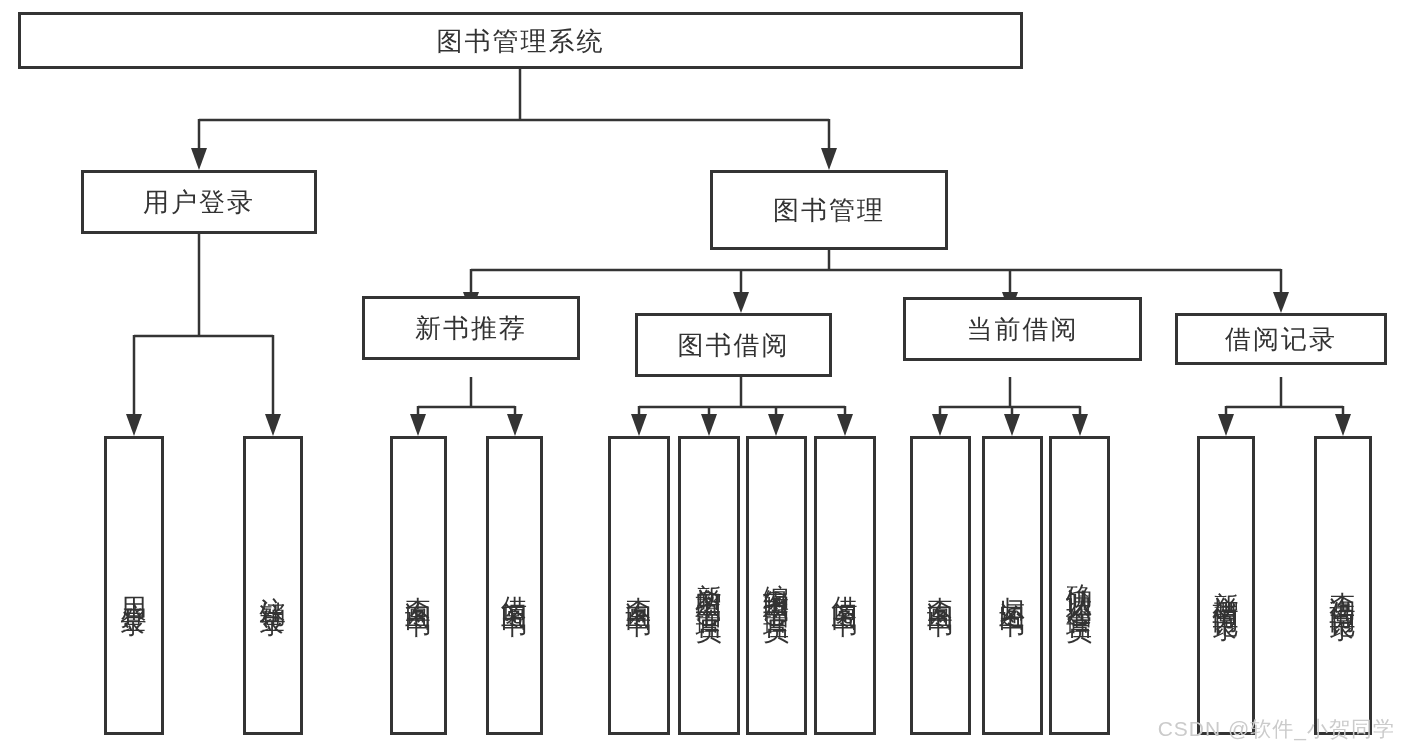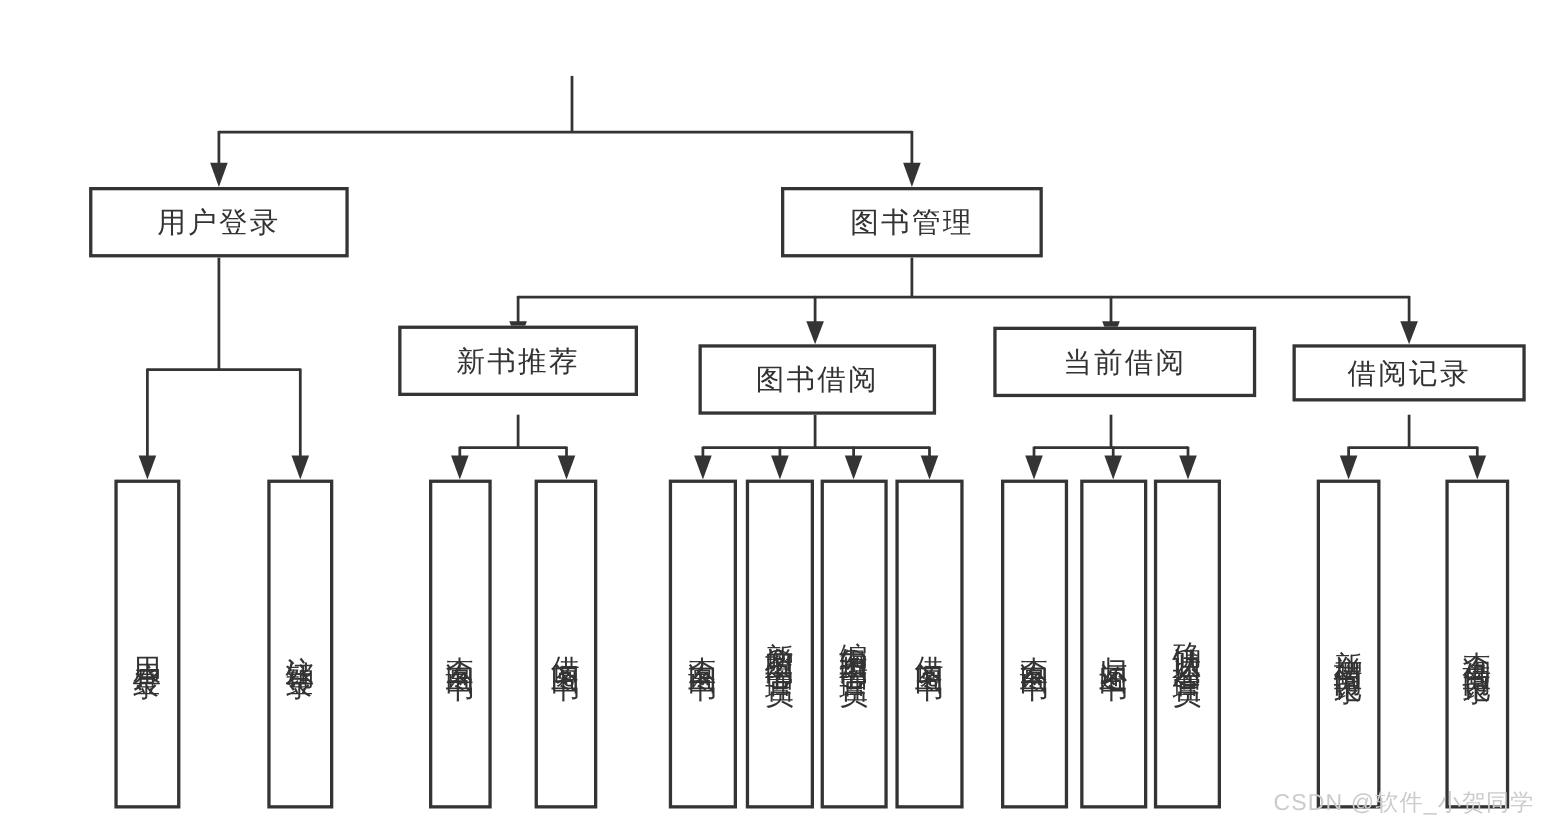"图书管理系统" div.node { html: none -> <div> <span>图书管理系统</span> </div> }
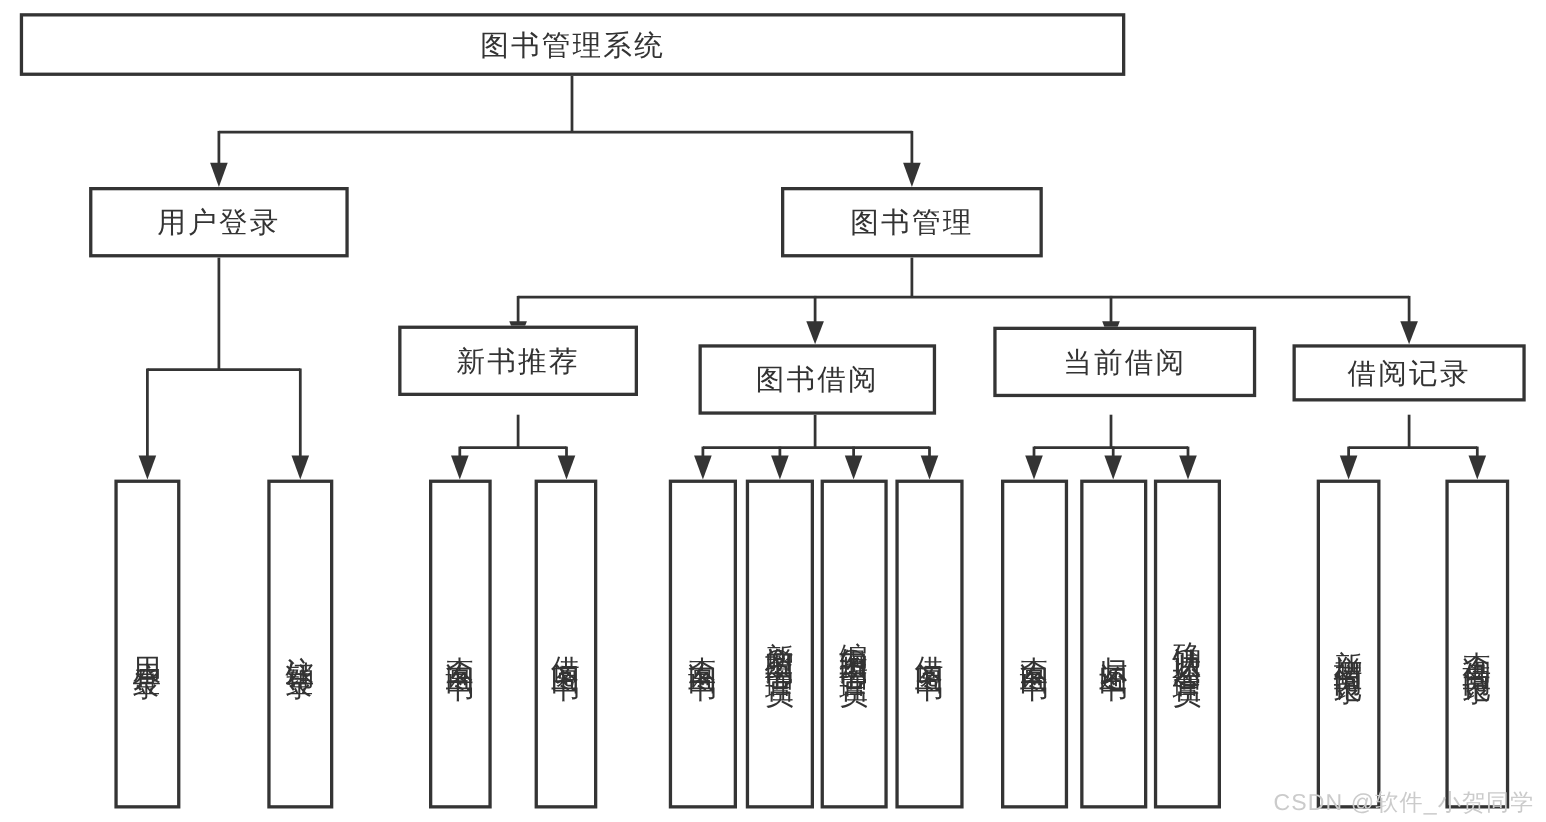"图书管理" div.node { height: 64px -> 80px }
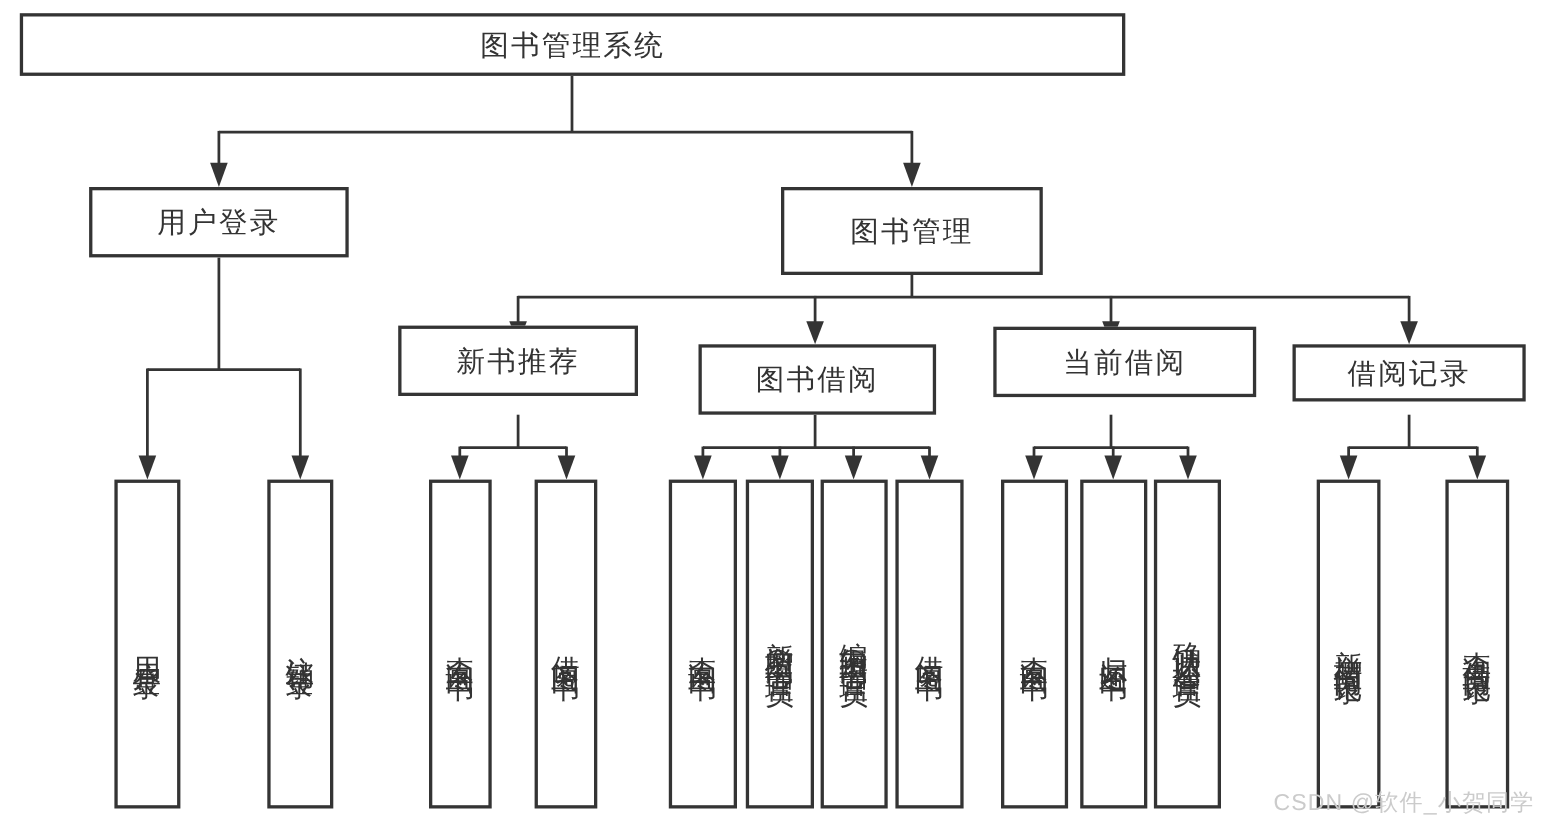"图书借阅" div.node { width: 216px -> 197px }
